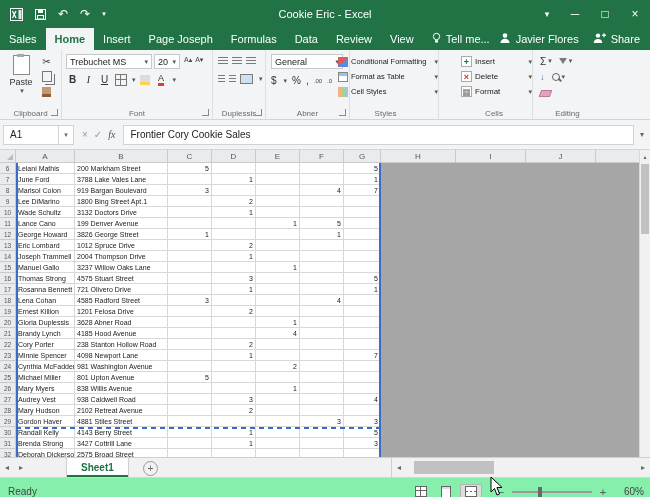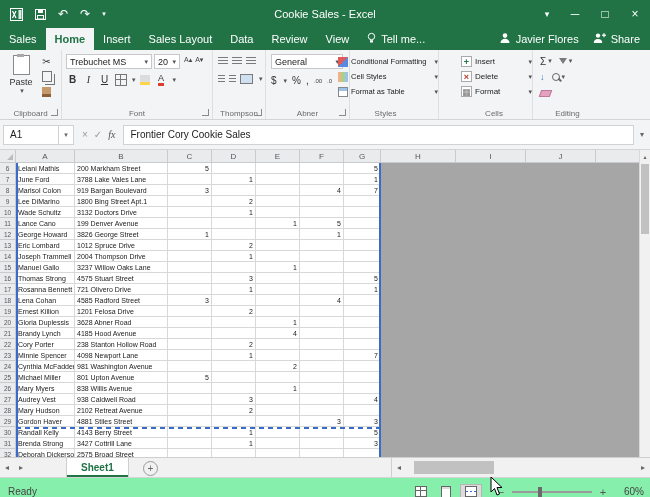"Cookie Sales - Excel" div.tb-title { text: Sales -> Eric }
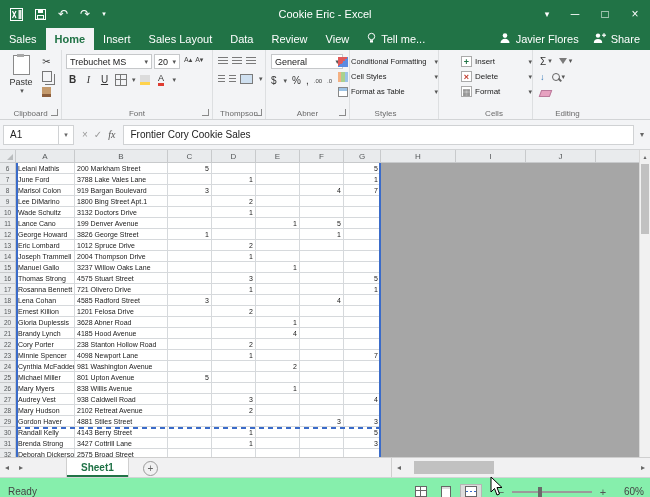"Sales Layout" div.rtab { text: Sales Layout -> Page Joseph }
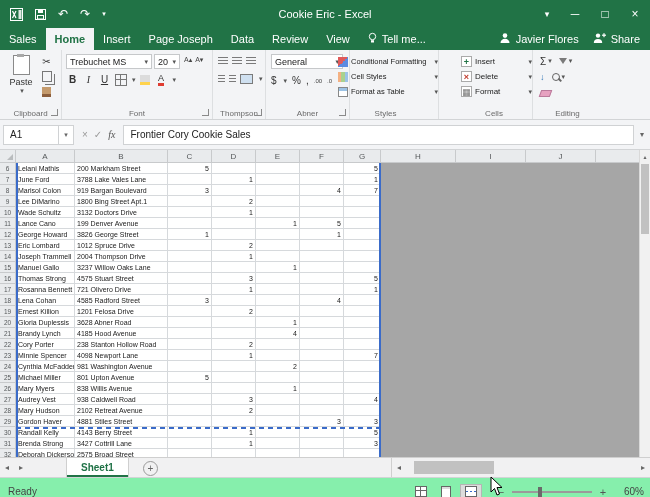"Formulas" div.rtab { html: none -> <div>Formulas</div> }
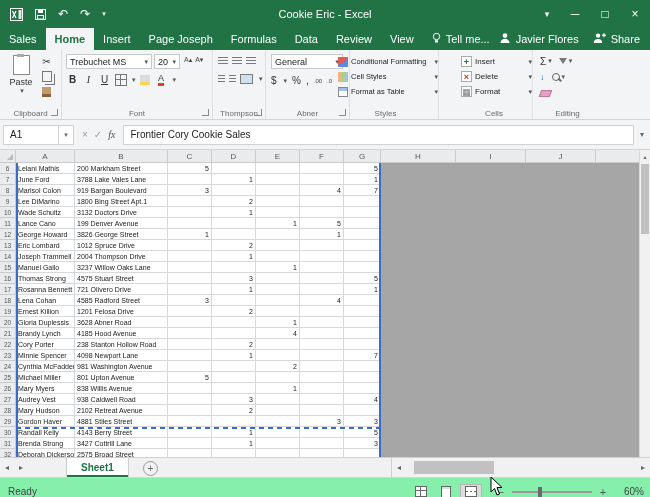"Cell Styles" div.stylerow { order: before "Format as Table" -> after "Format as Table" }
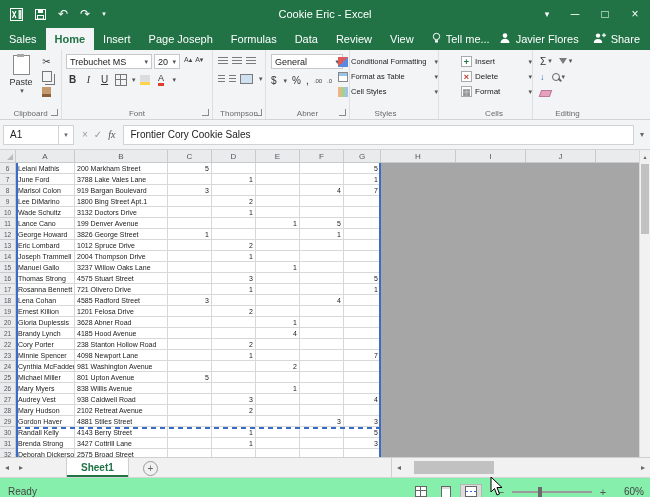"Thompson" div.glabel { text: Thompson -> Duplessis }
